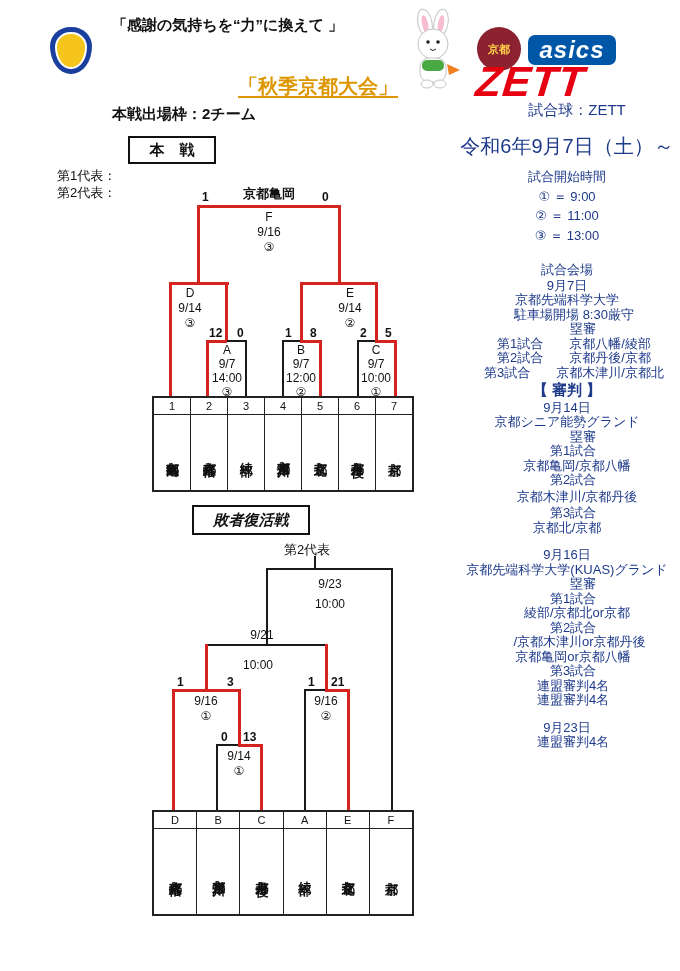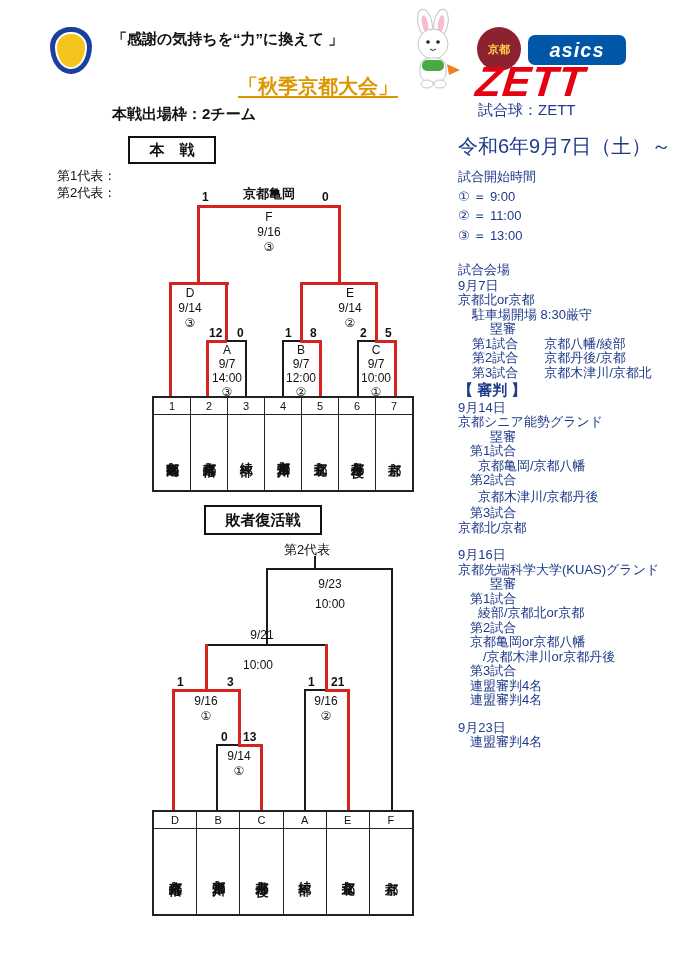"「感謝の気持ちを“力”に換えて 」" div.slogan { top: 30px -> 16px }
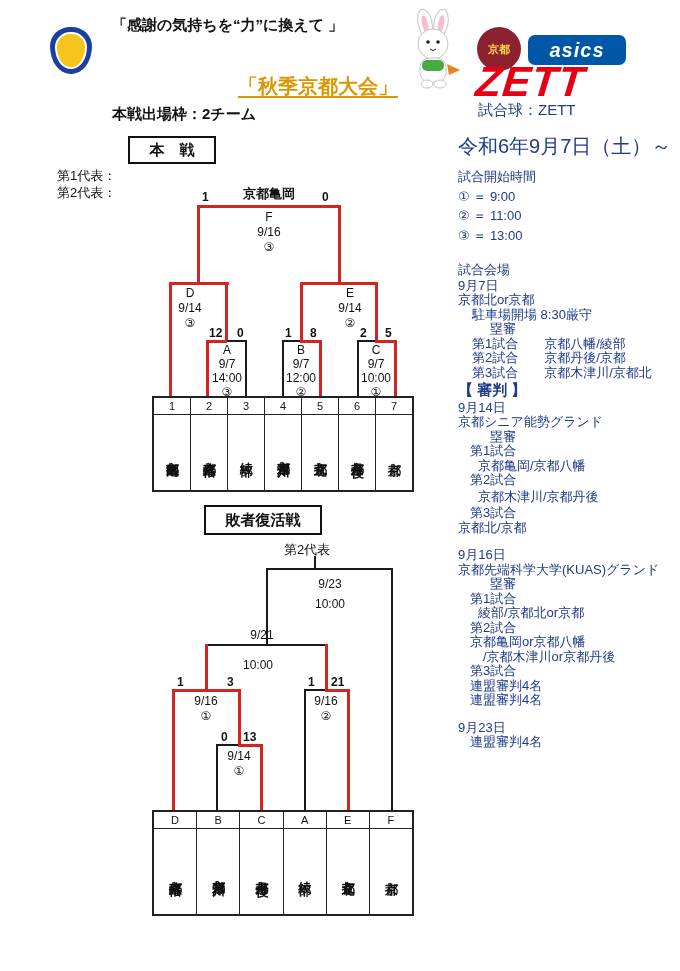"asics" .asics { font-size: 20px -> 24px; width: 98px -> 88px }
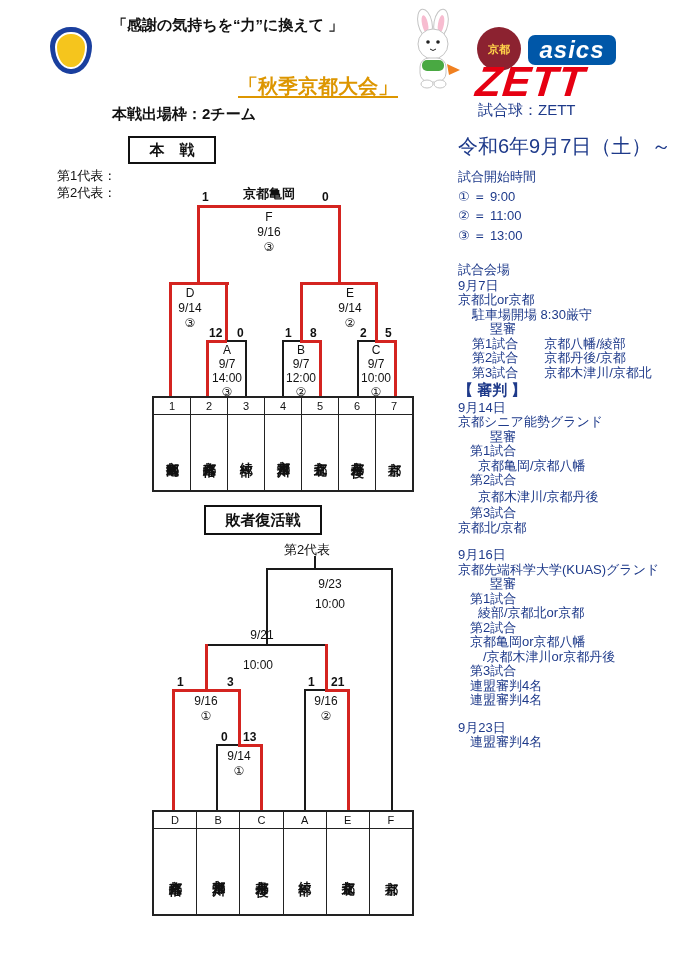"試合球：ZETT" #sidebar { text-align: none -> center }
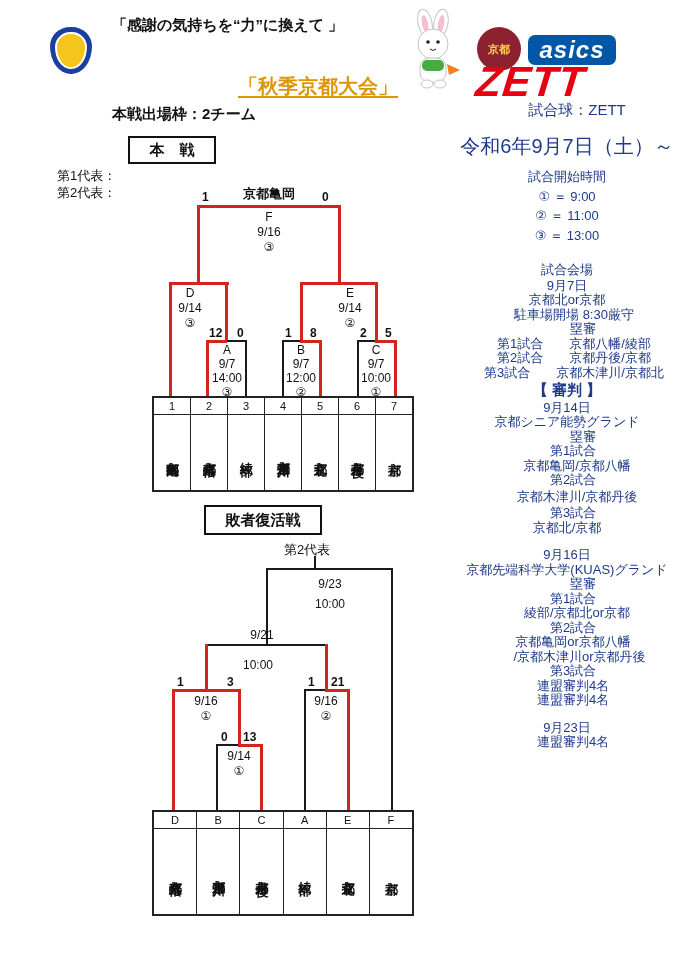"京都北or京都" div.rline { text: 北or京都 -> 先端科学大学 }
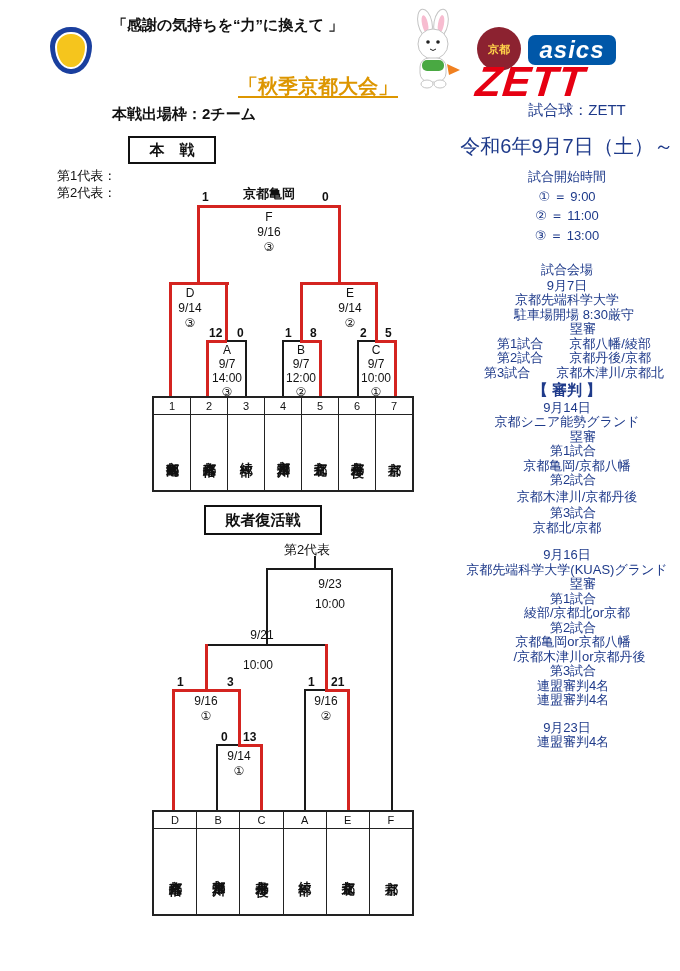"敗者復活戦" div.box { font-style: none -> italic; left: 204px -> 192px }
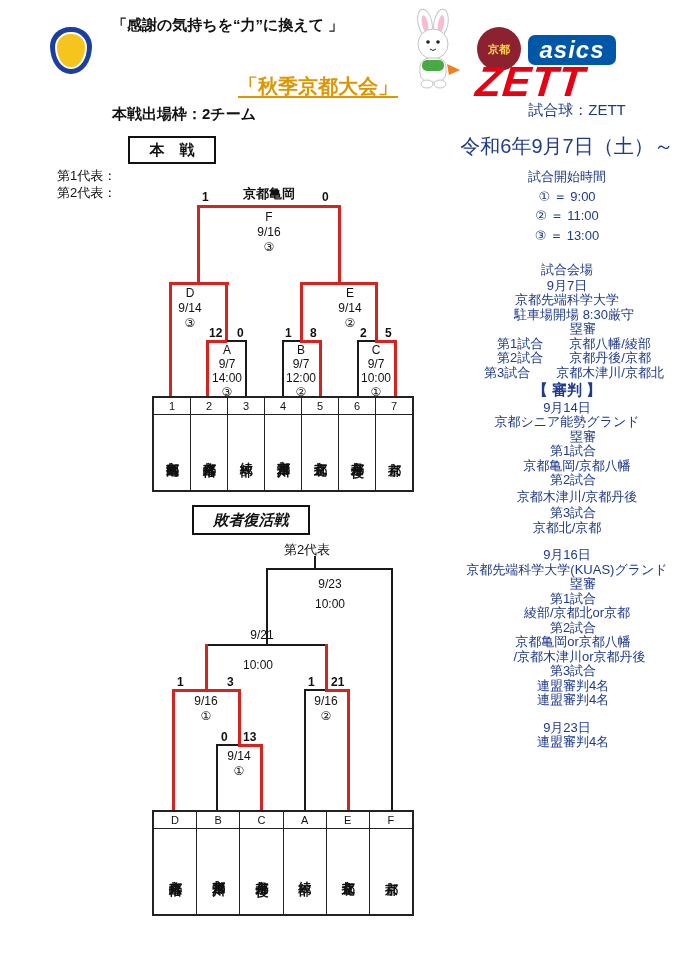"京都亀岡or京都八幡" div.rline { order: before "/京都木津川or京都丹後" -> after "/京都木津川or京都丹後" }
